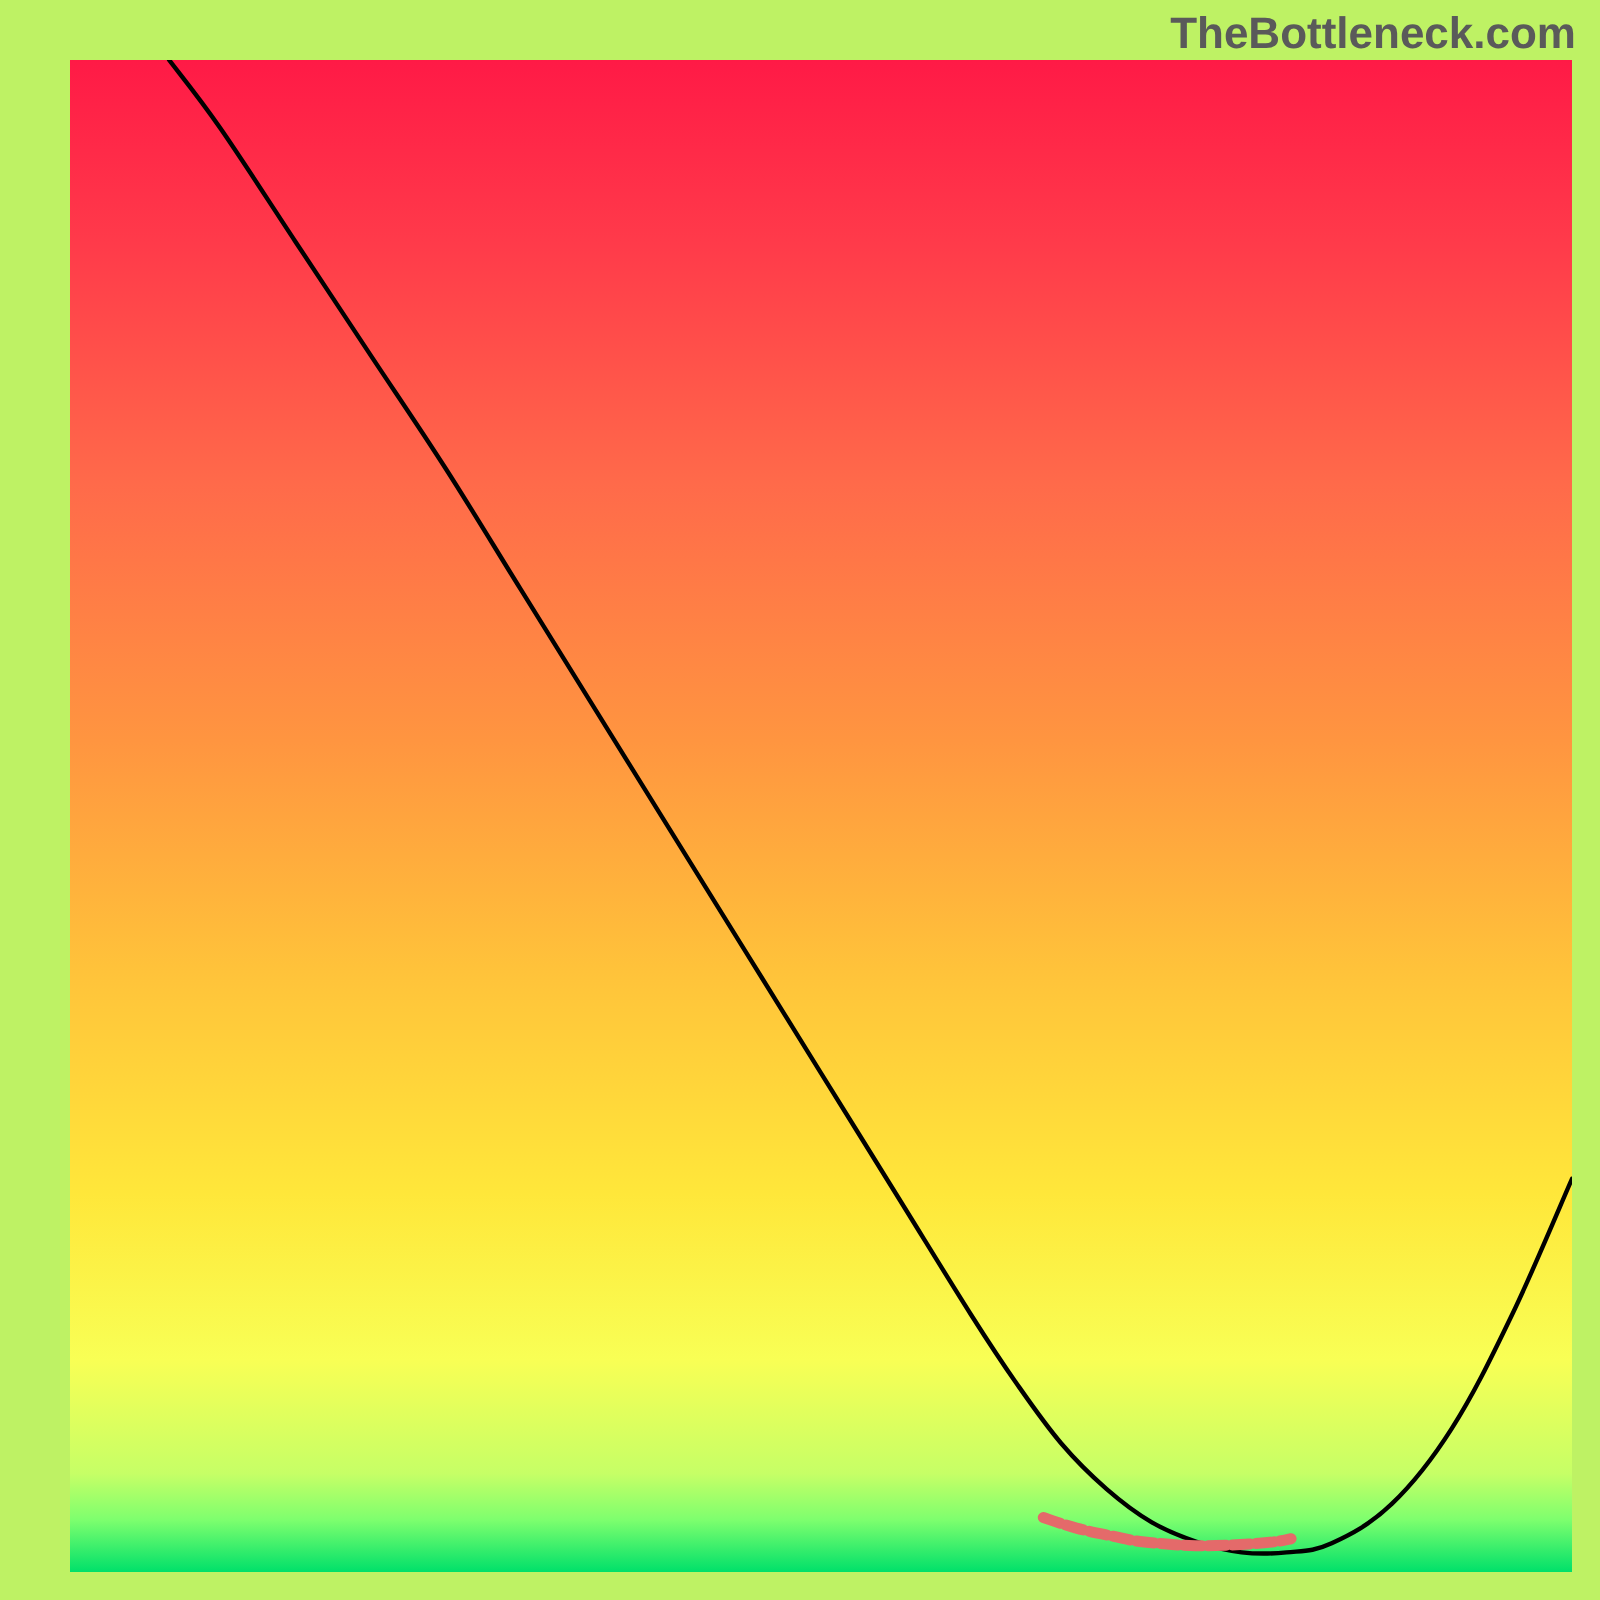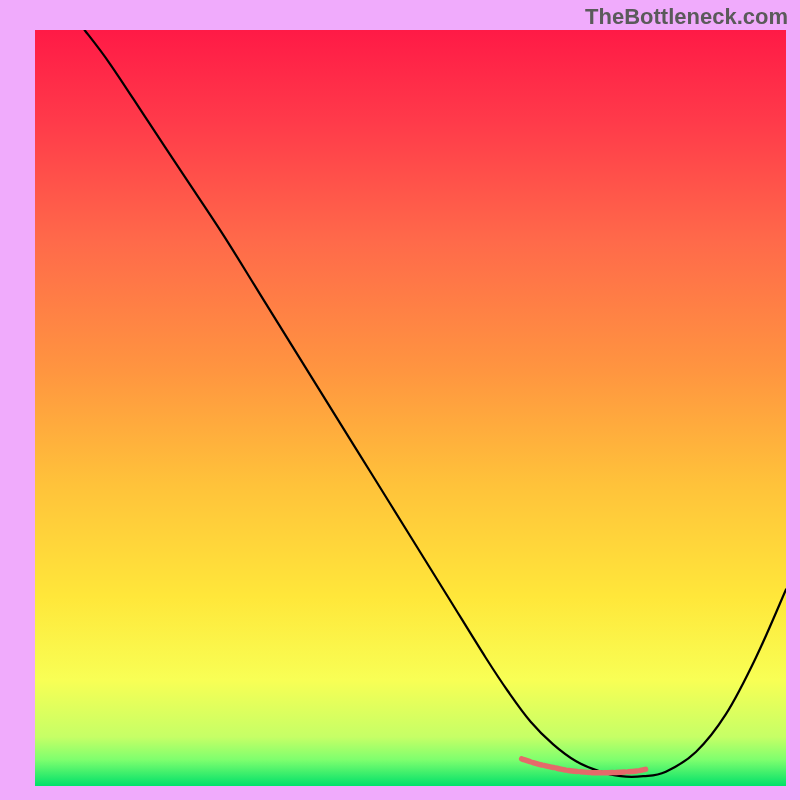"TheBottleneck.com" .container { background: #f0abfc -> #bef264 }
